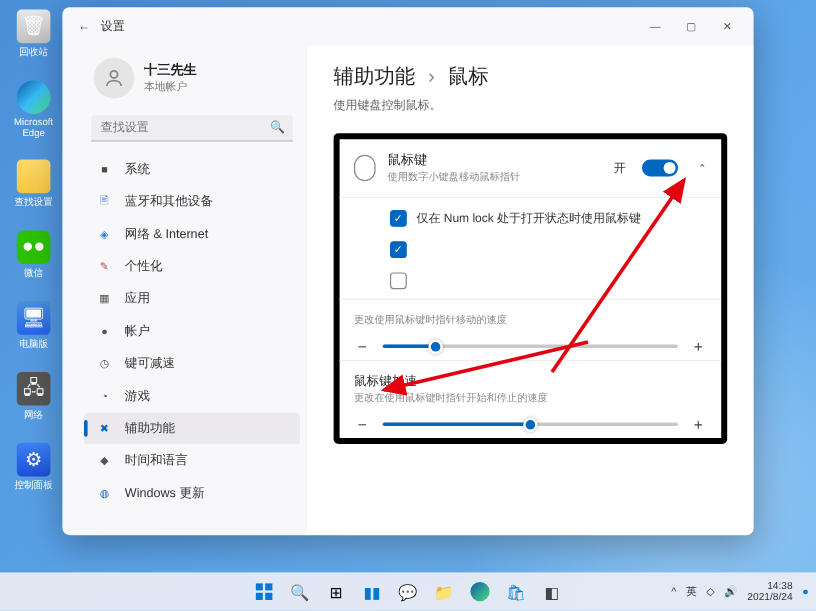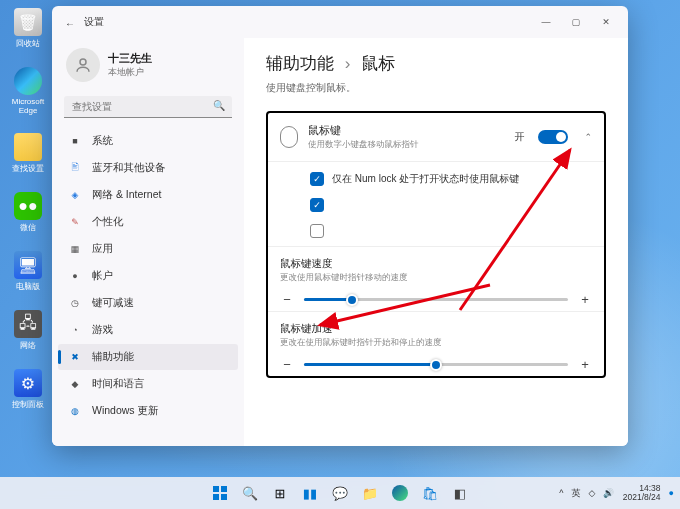"十三先生" .win-body { margin-left: none -> 12px }
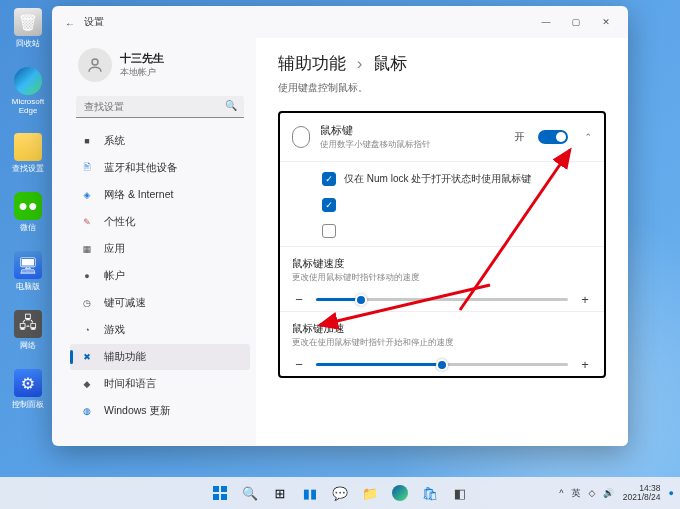"鼠标键" .card { border: 2px solid #000000 -> 5px solid #000000 }
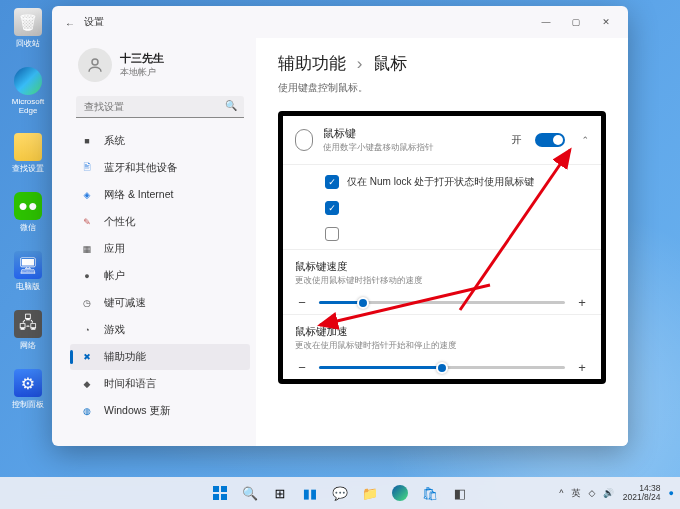"鼠标键速度" div.t1 { html: <div>鼠标键速度</div> -> none }
